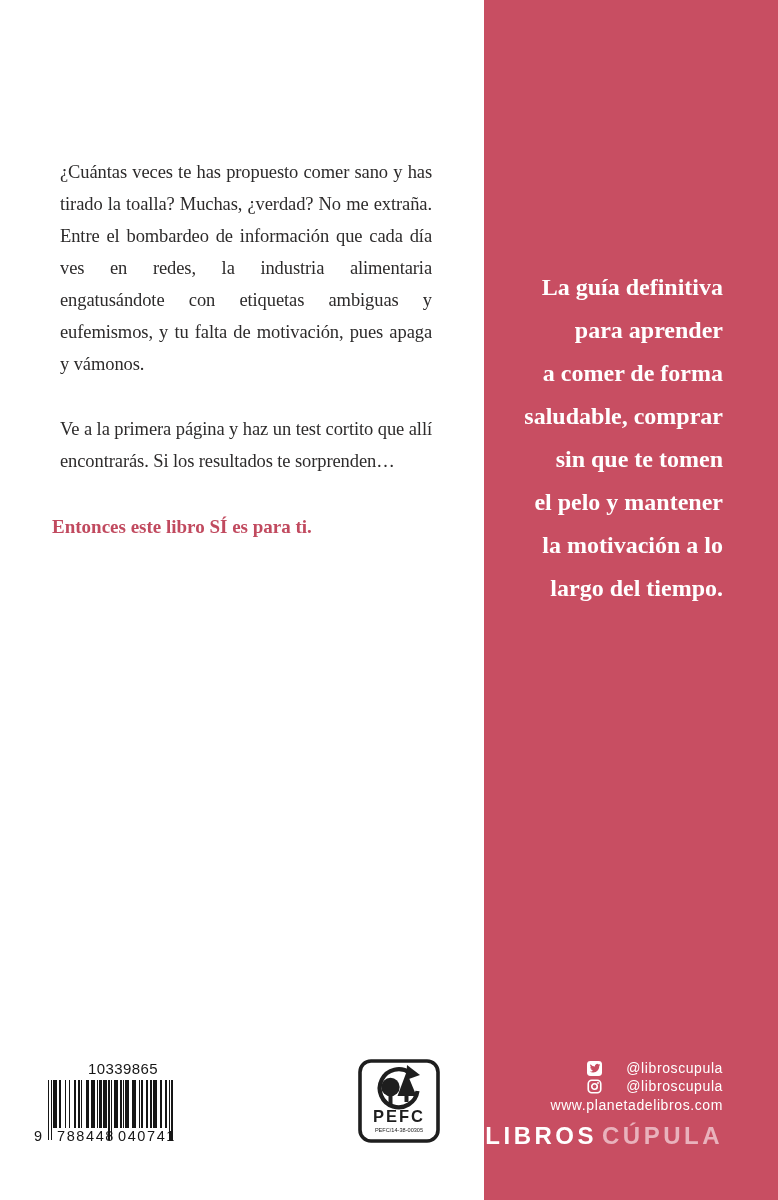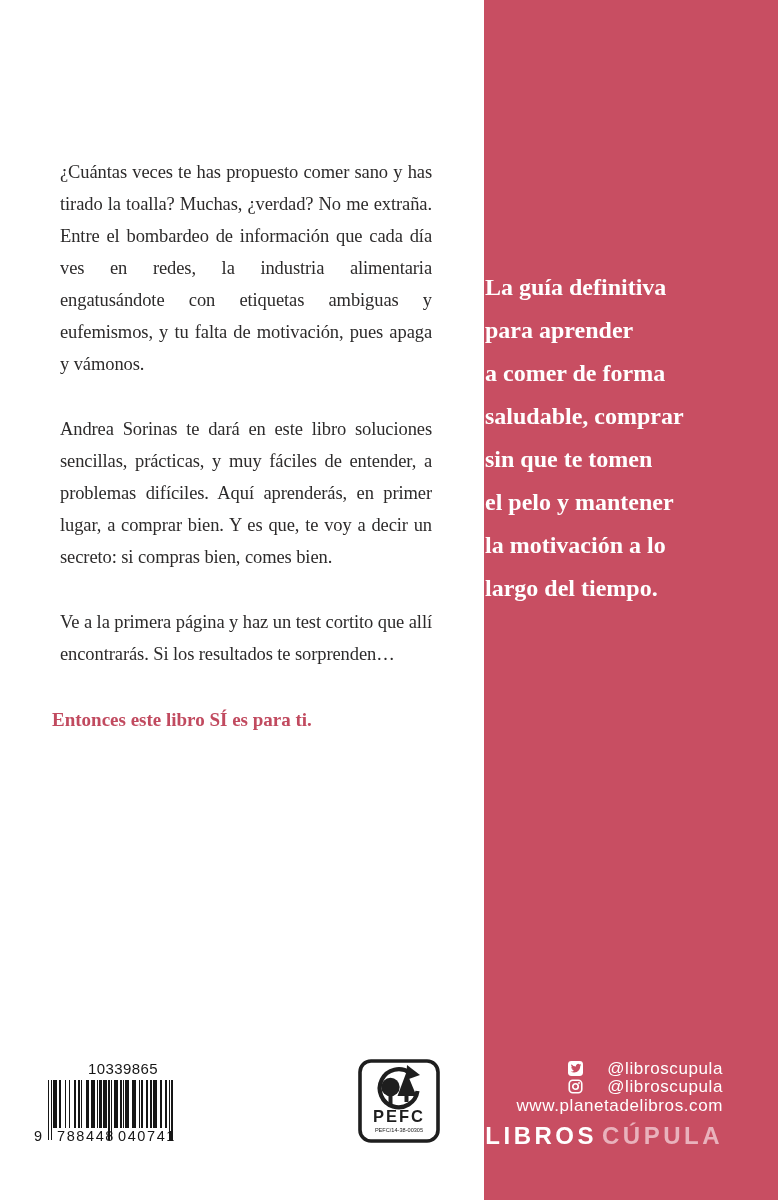"La guía definitiva" .tagline { text-align: none -> right }
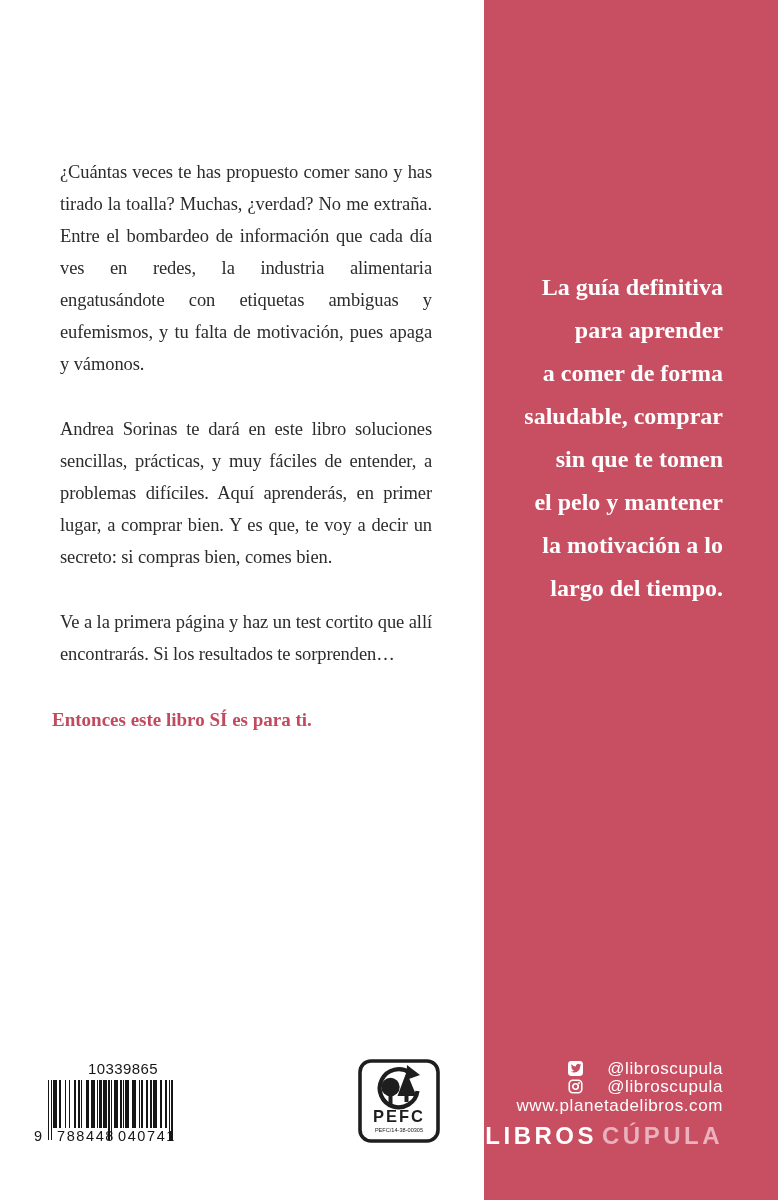"Andrea Sorinas te dará en" p.body-p { html: <p>Andrea Sorinas te dará en este libro soluciones sencillas, prácticas, y muy fáciles de entender, a problemas difíciles. Aquí aprenderás, en primer lugar, a comprar bien. Y es que, te voy a decir un secreto: si compras bien, comes bien.</p> -> none }
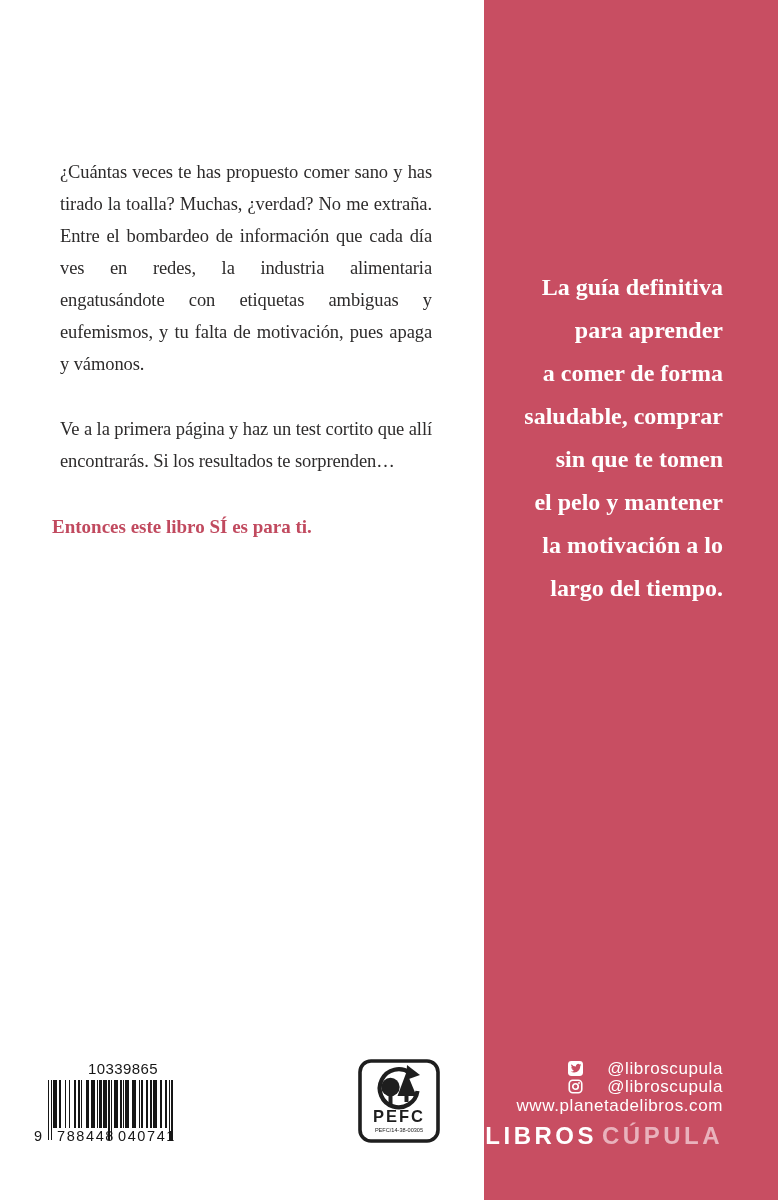"@libroscupula" .soc-row { font-size: 17px -> 14px }
